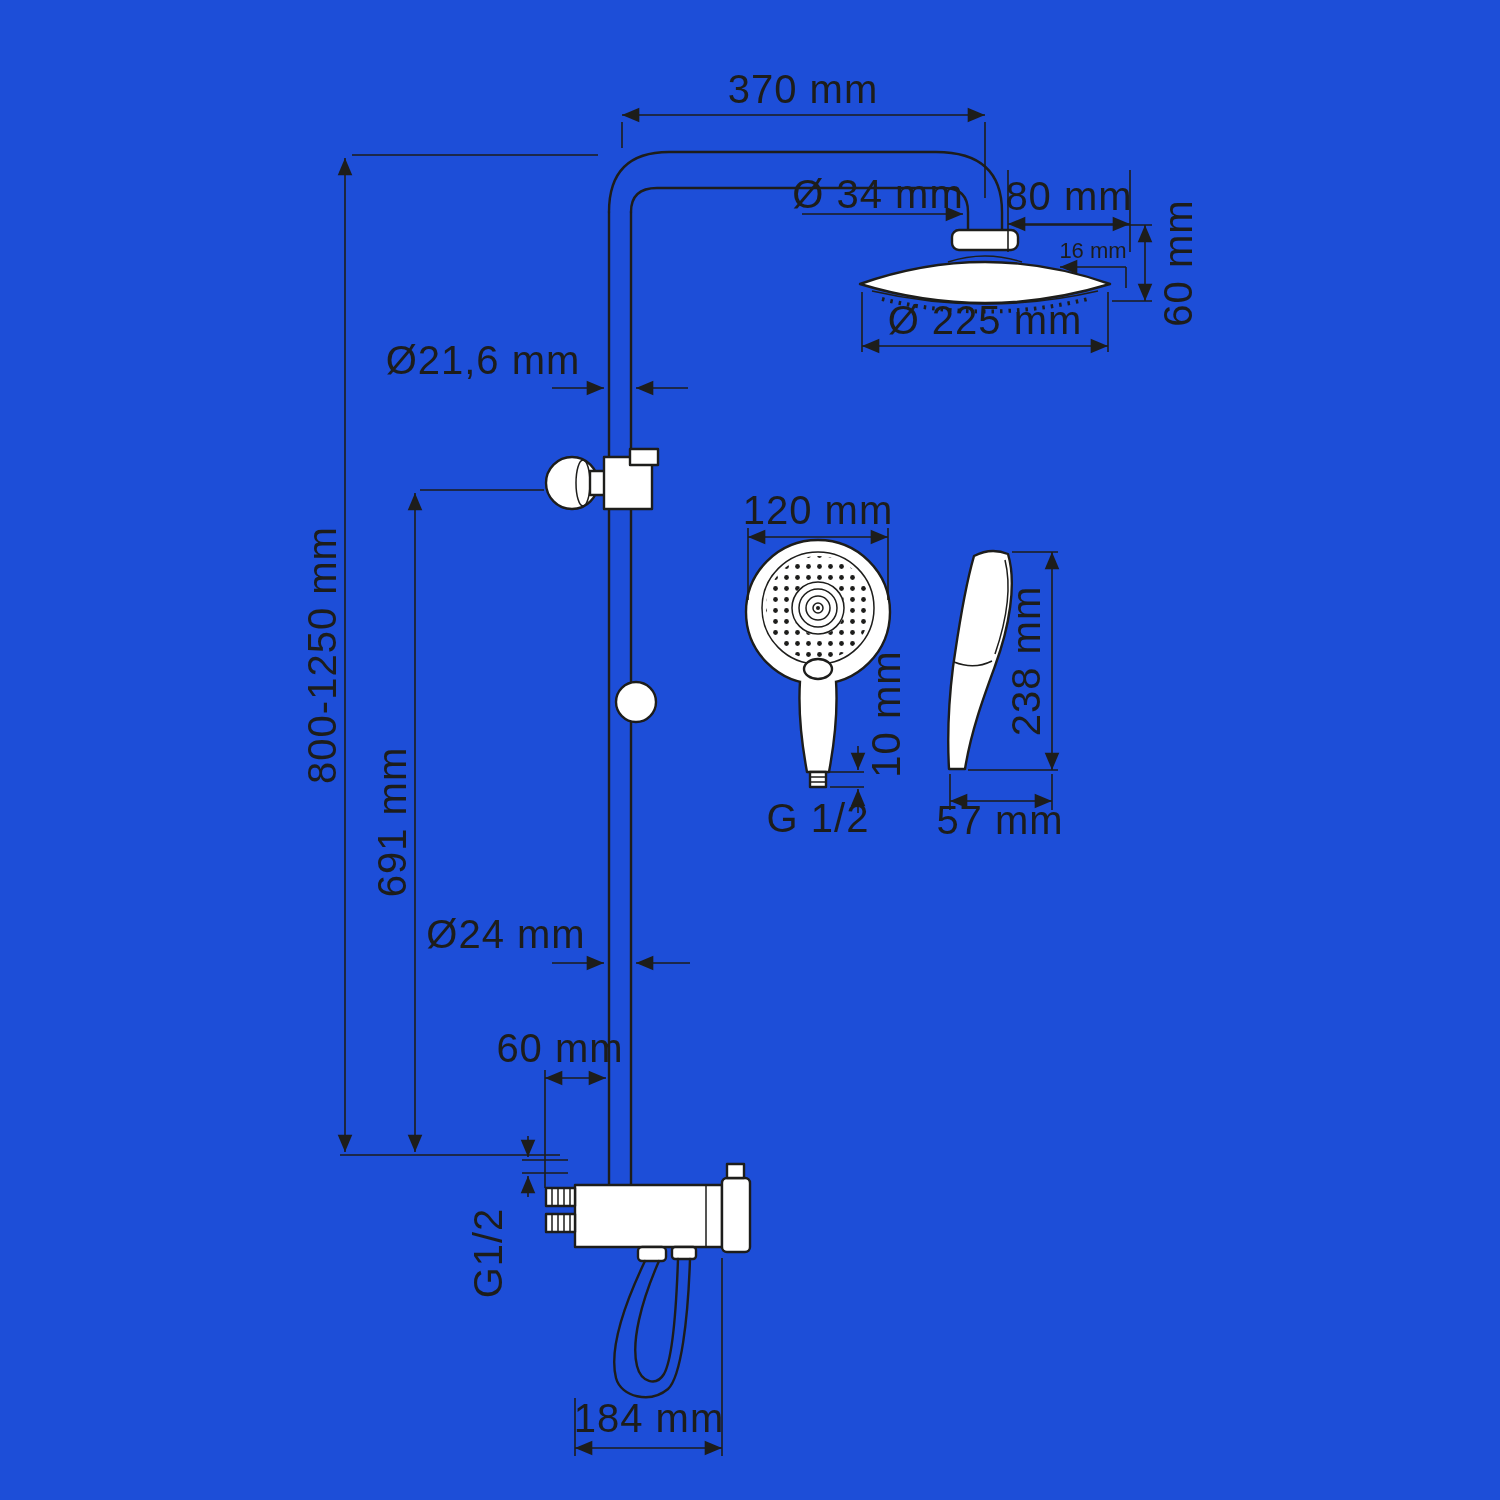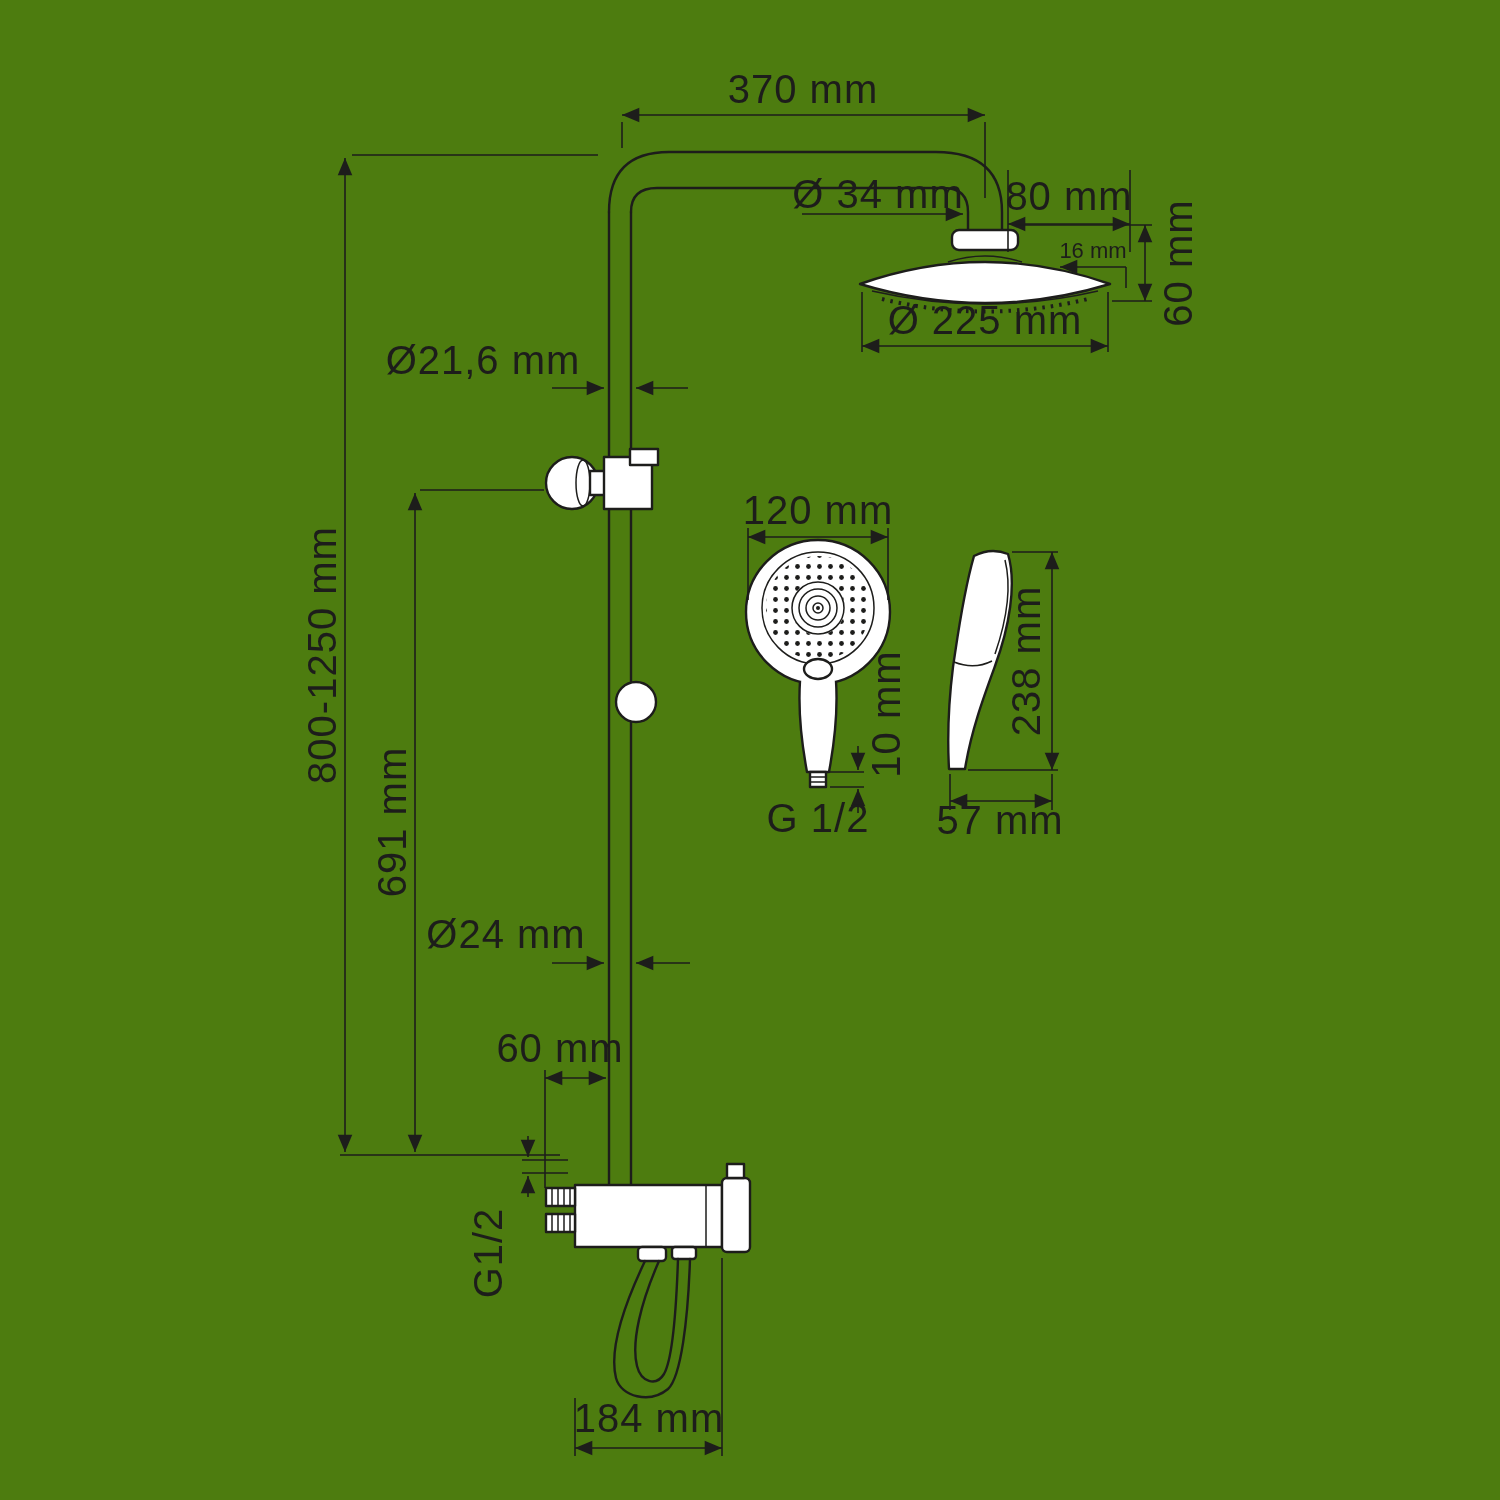"370 mm" .stage { background: #4d7c0f -> #1d4ed8 }
